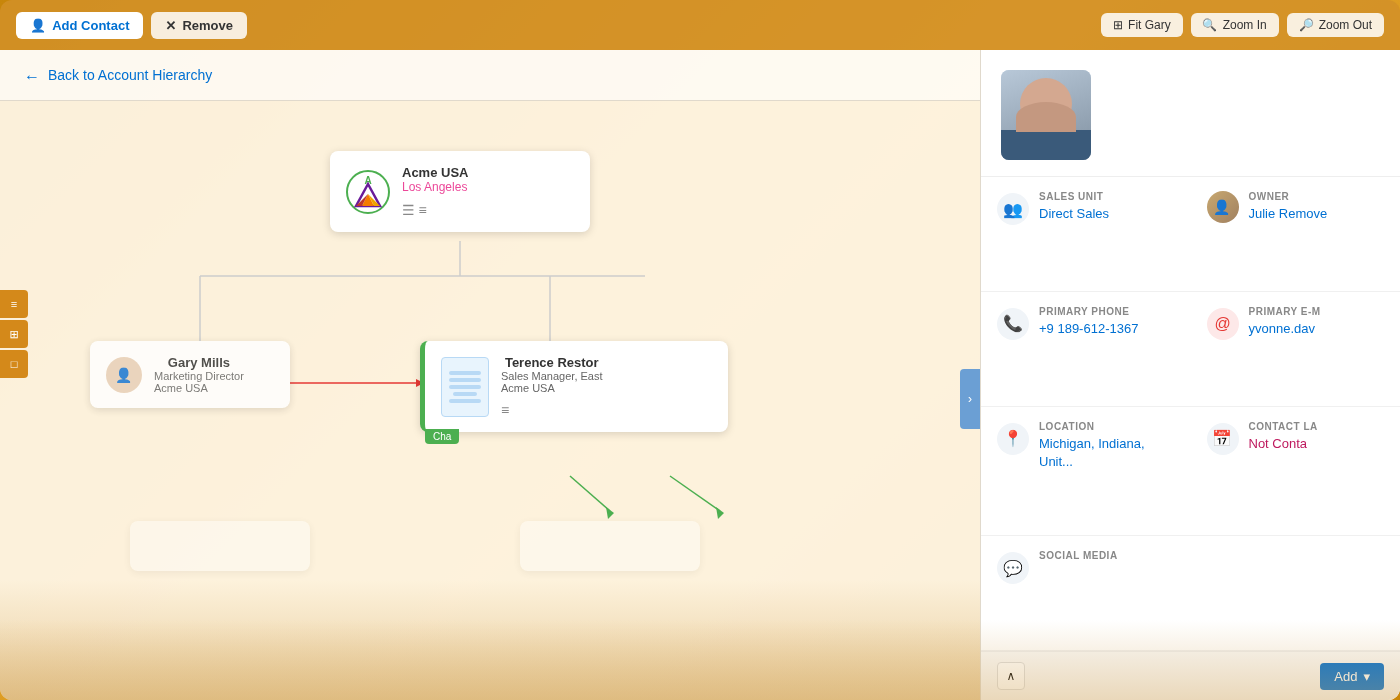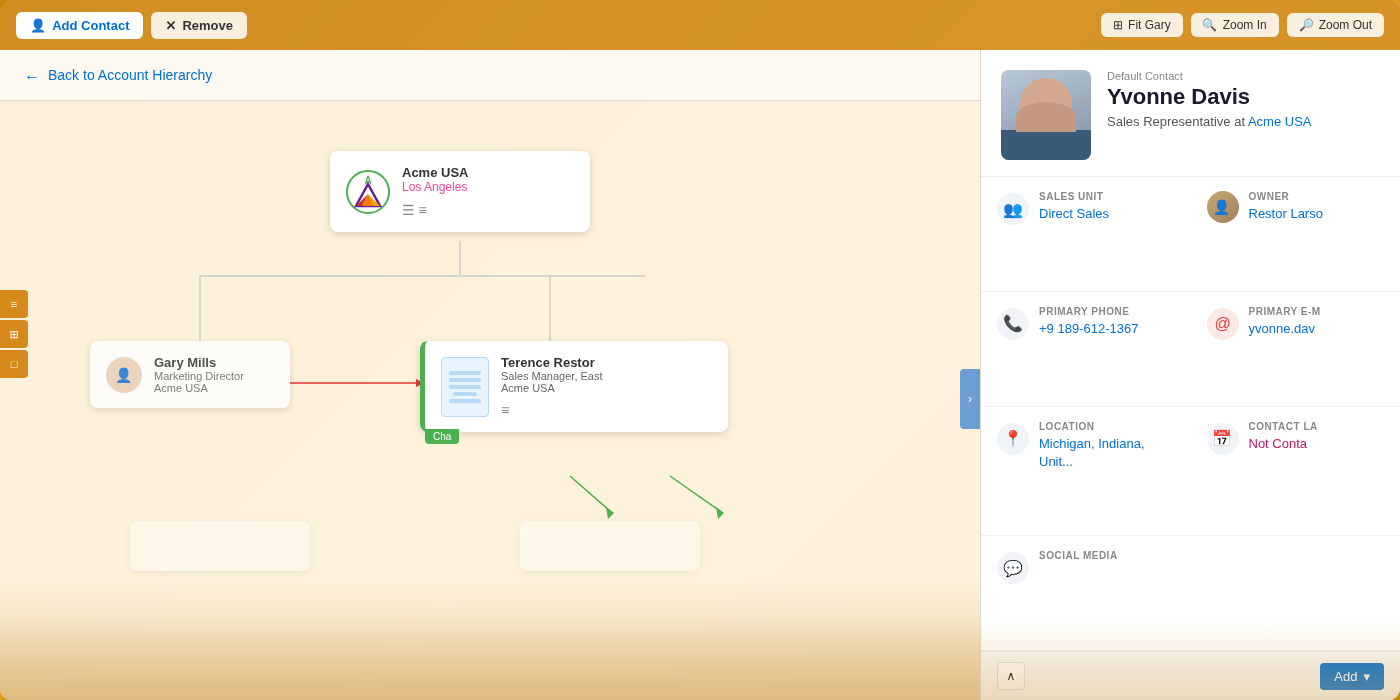"Default Contact" div.contact-info { html: <div> <div>Default Contact</div> <div>Yvonne Davis</div> <div> <span>Sales Representative at</span> <a>Acme USA</a> </div> </div> -> none }
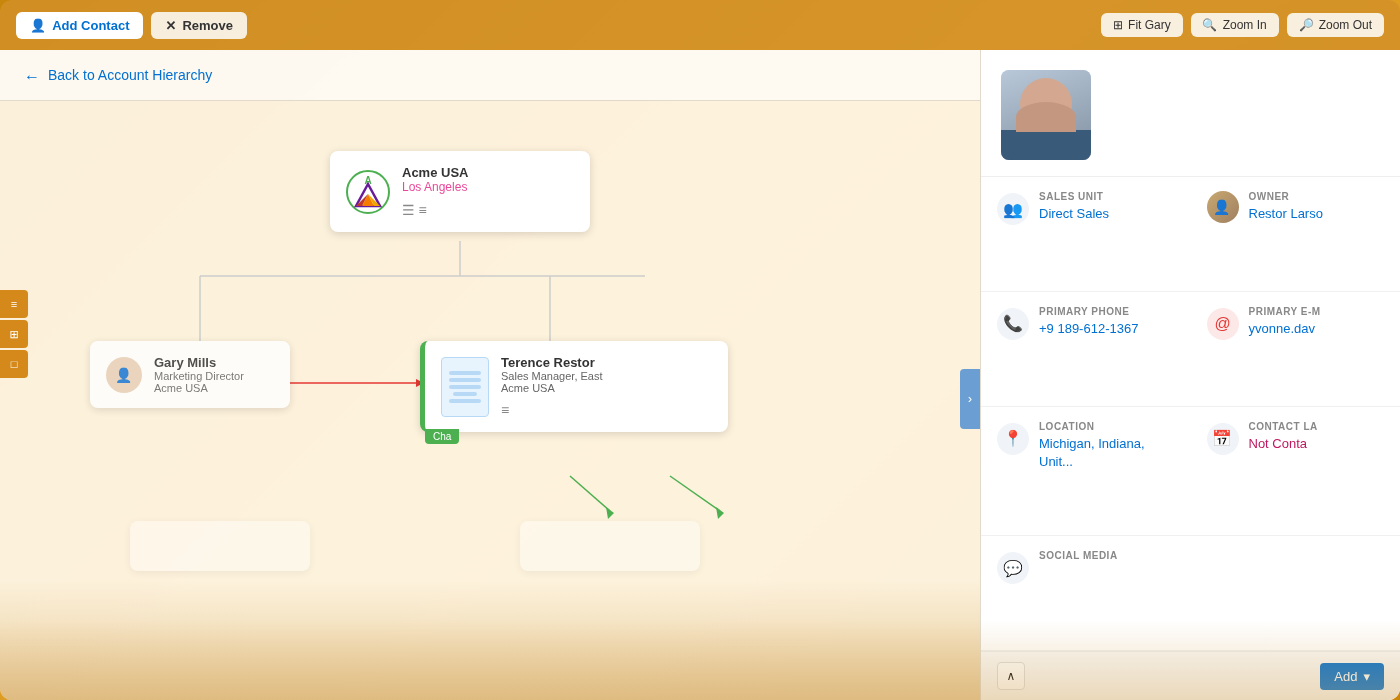"Restor Larso" a.field-value { text: Restor Larso -> Julie Remove }
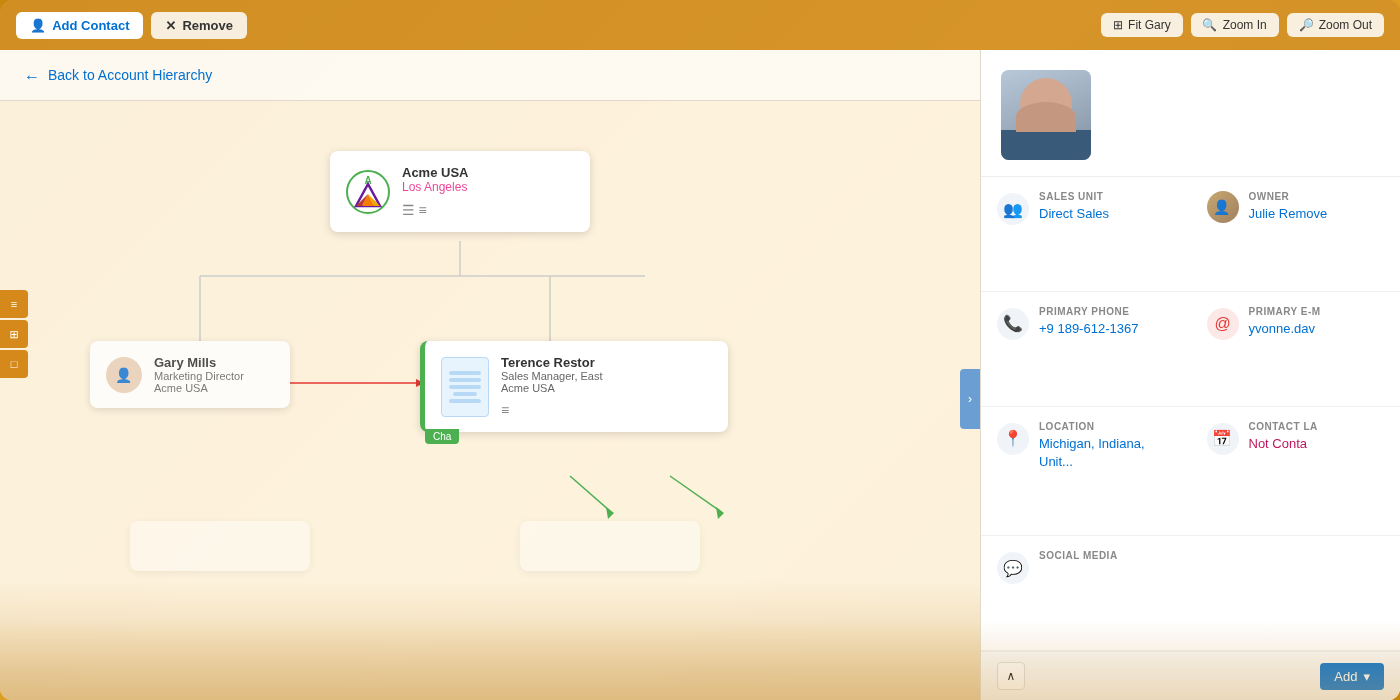"Gary Mills" .node-info .name { text-align: none -> center }
